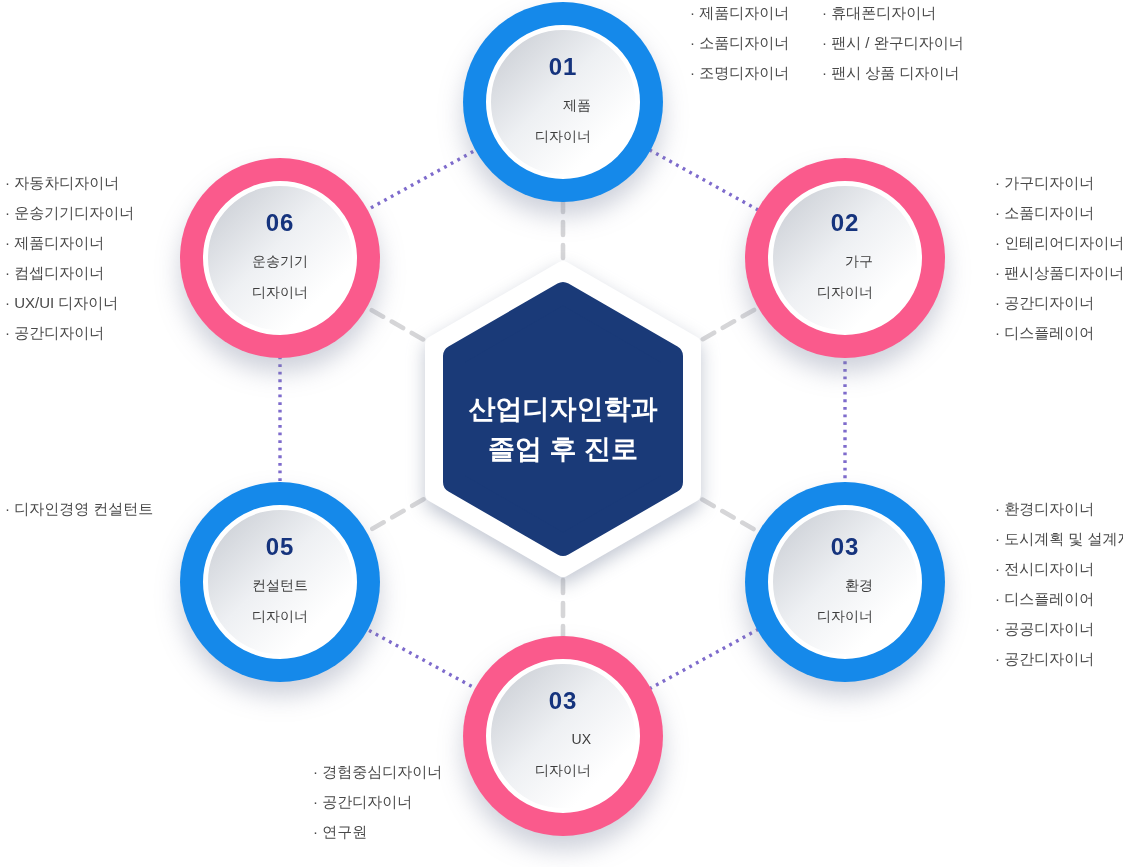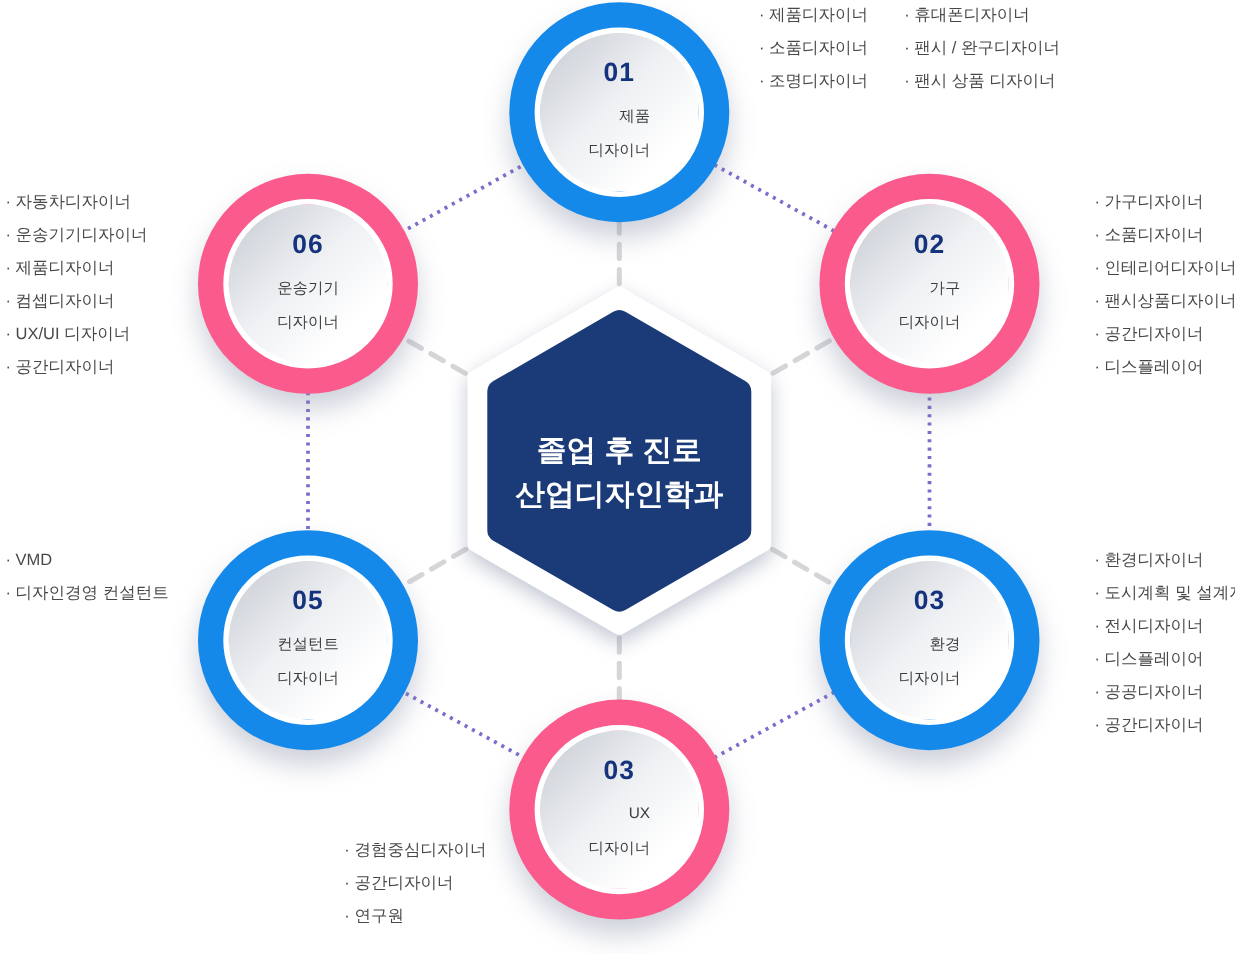"졸업 후 진로" div { order: before "산업디자인학과" -> after "산업디자인학과" }
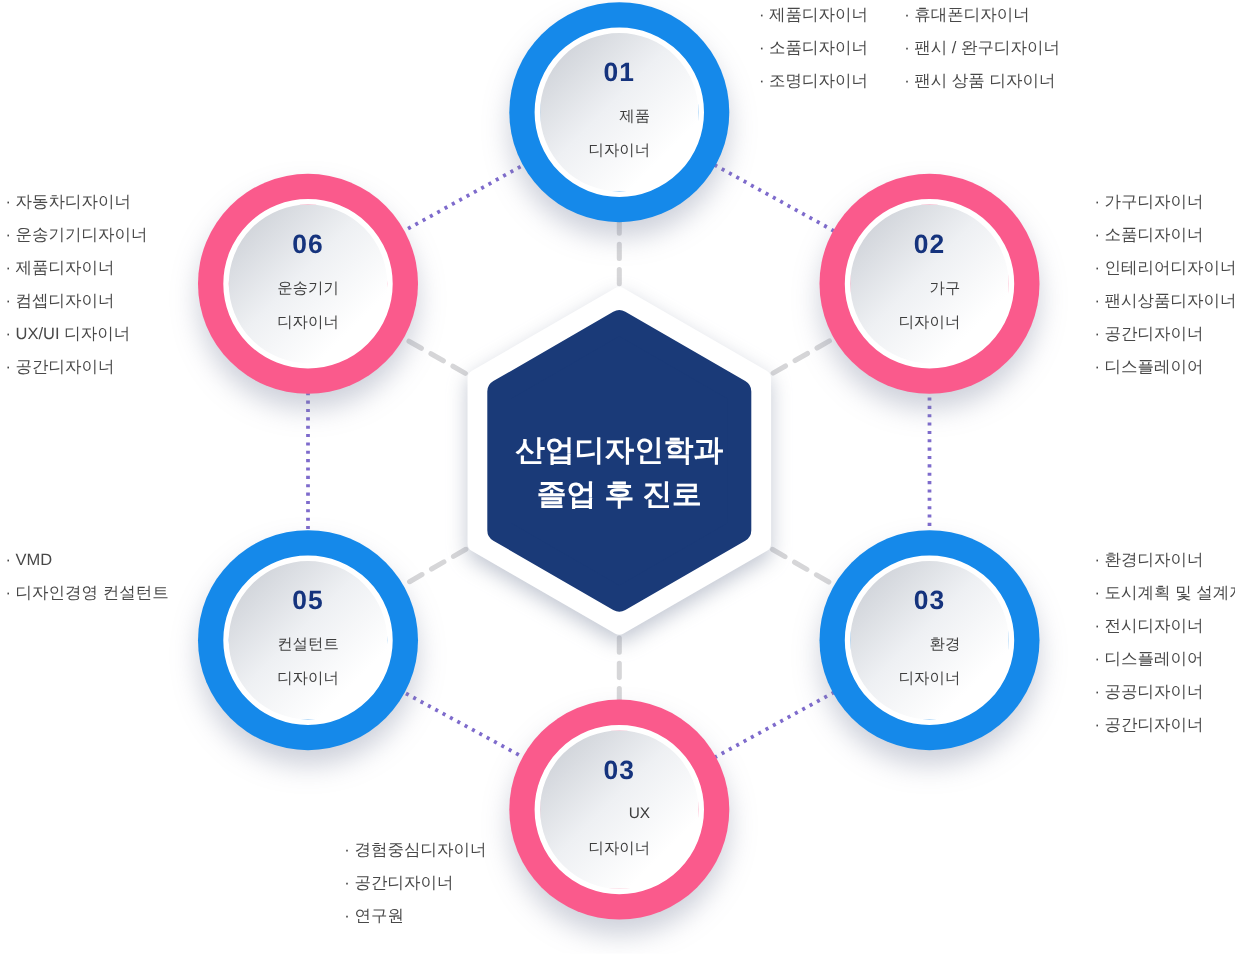"· VMD" div.li { html: <div>· VMD</div> -> none }
